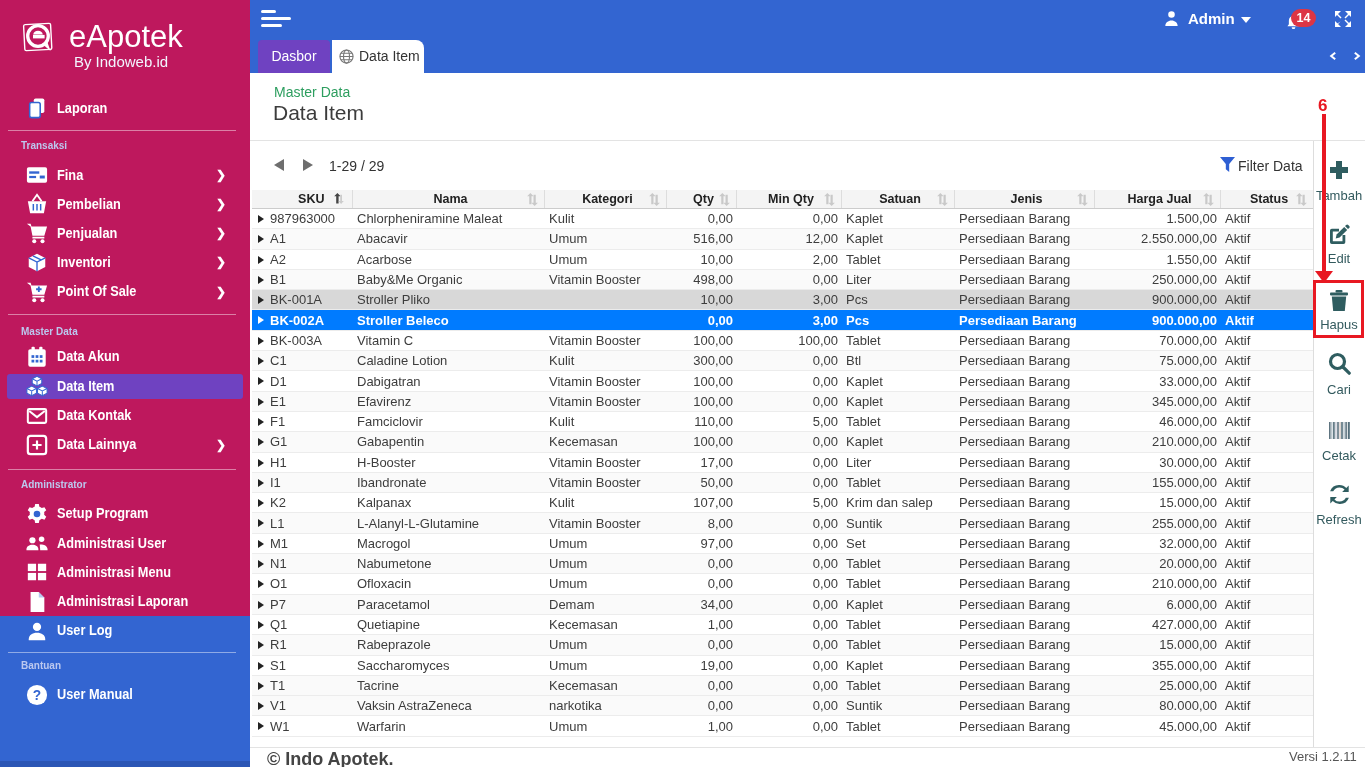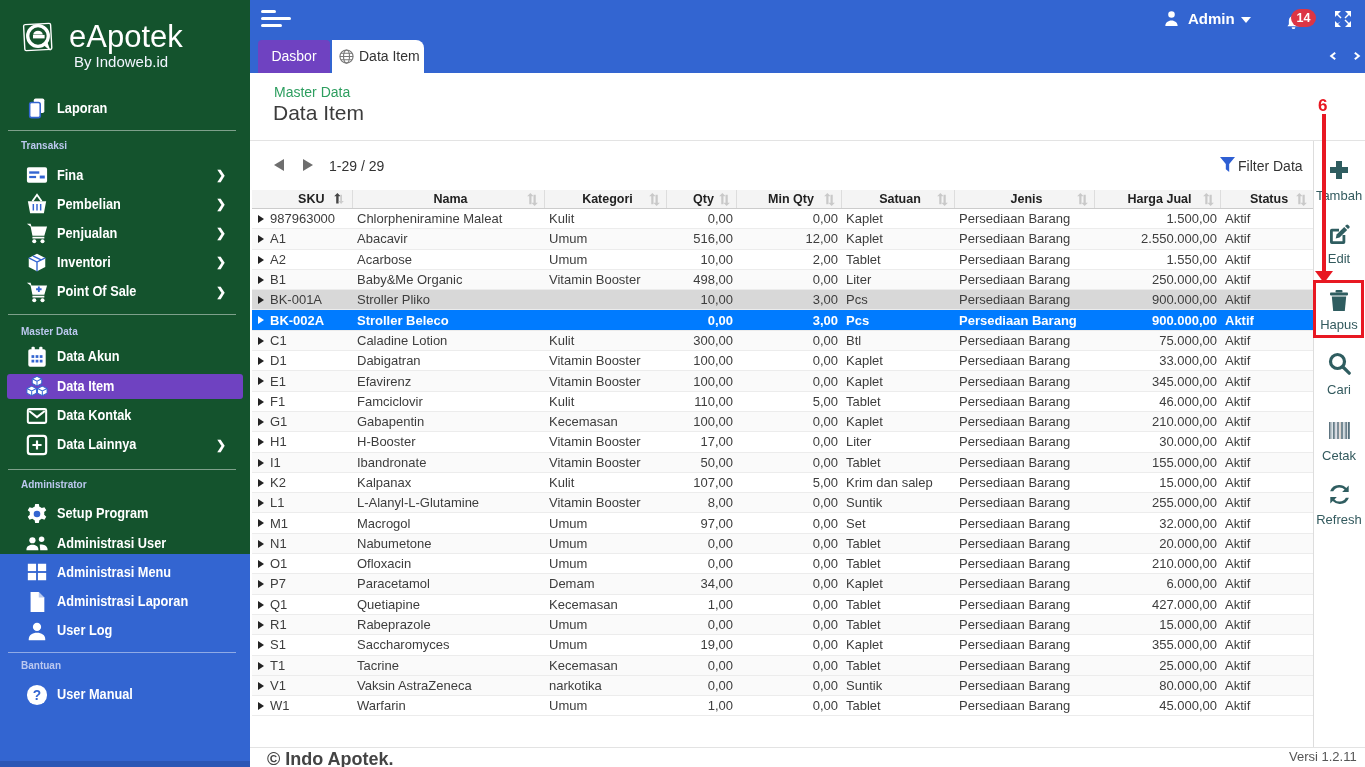"eApotek" #sidebar { background: #14532d -> #be185d; height: 554px -> 616px }
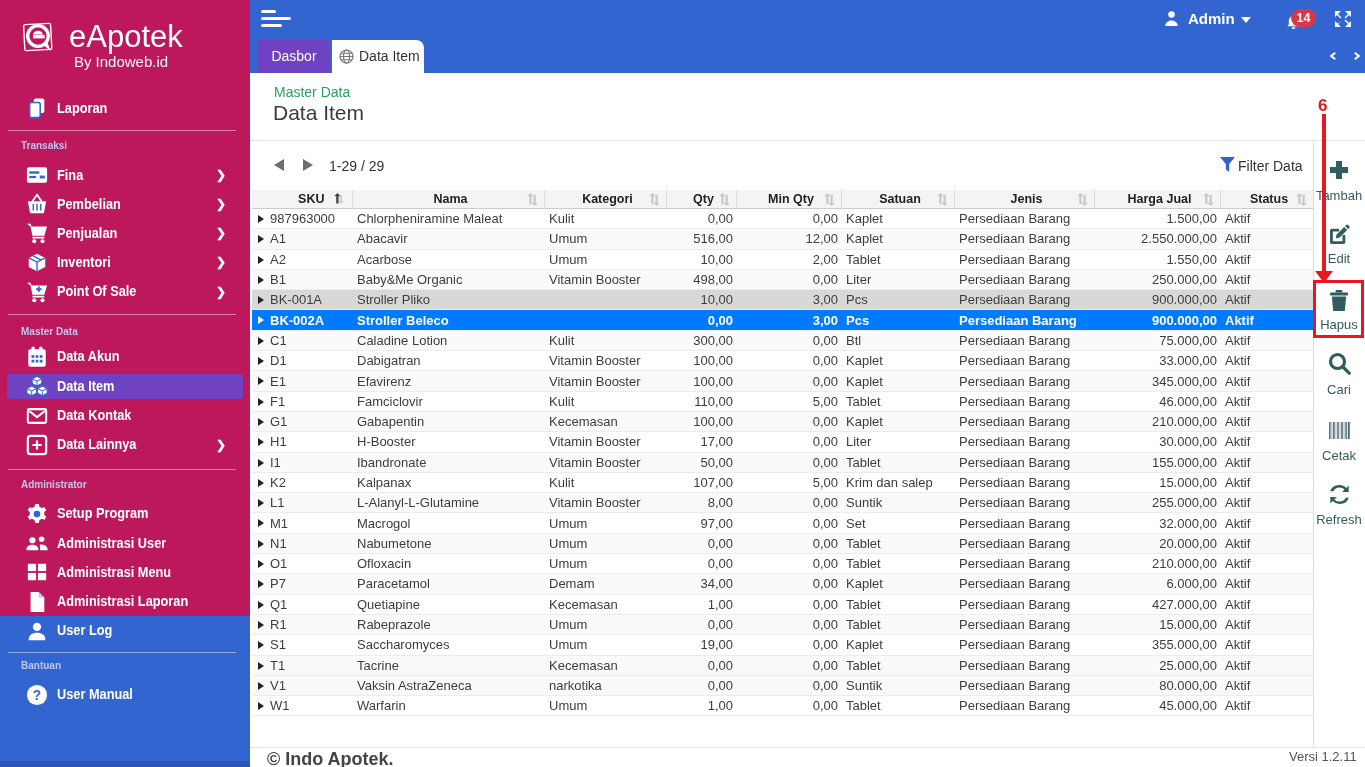"BK-003A" tr { html: none -> <tr> <td><span></span>BK-003A</td> <td>Vitamin C</td> <td>Vitamin Booster</td> <td>100,00</td> <td>100,00</td> <td>Tablet</td> <td>Persediaan Barang</td> <td>70.000,00</td> <td>Aktif</td> </tr> }
